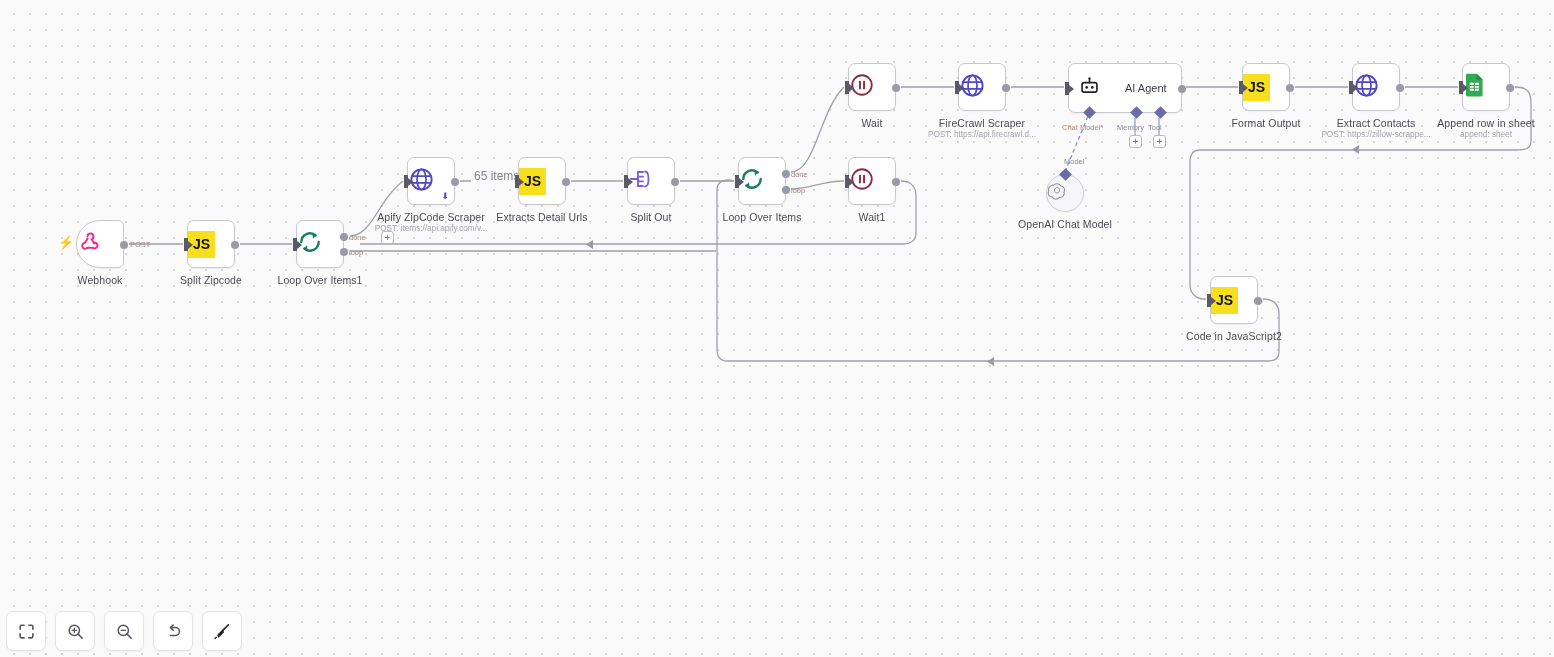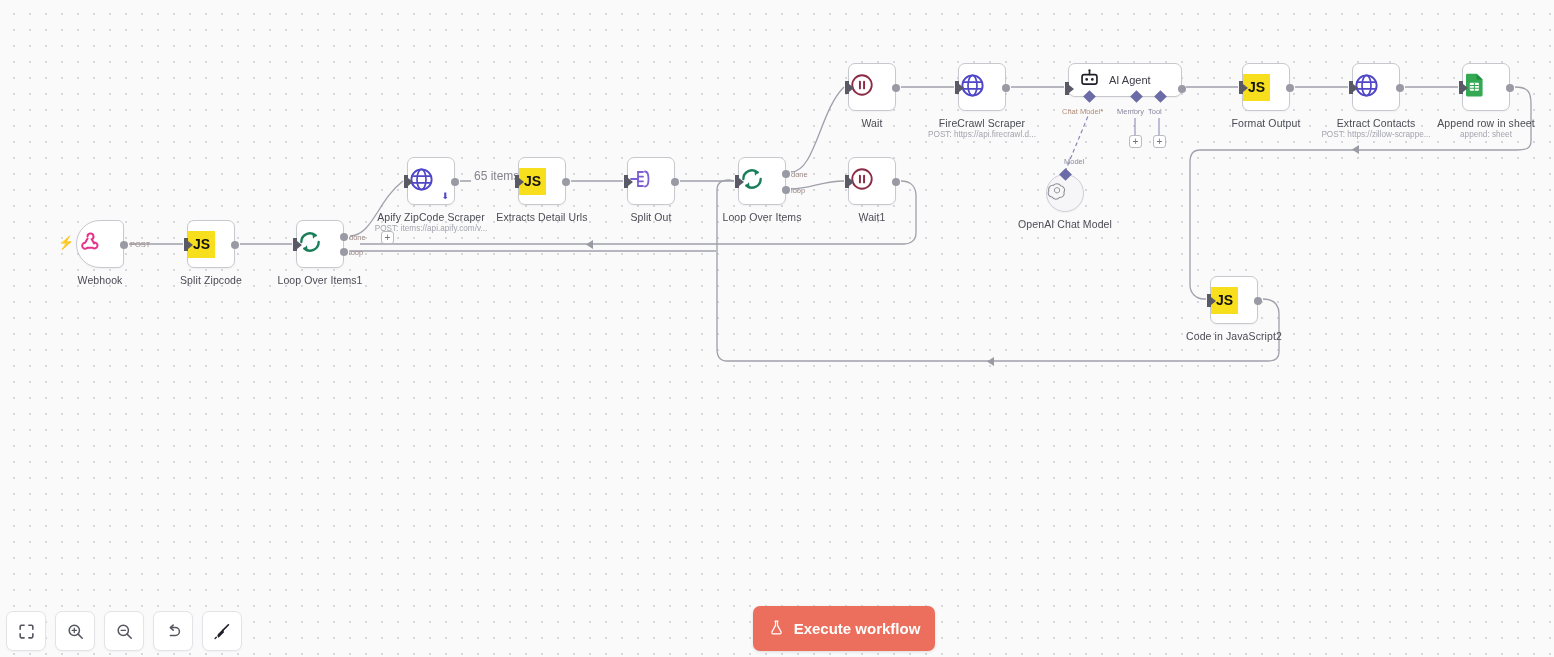"AI Agent" .node.wide { gap: 9px -> 25px; height: 34px -> 50px }
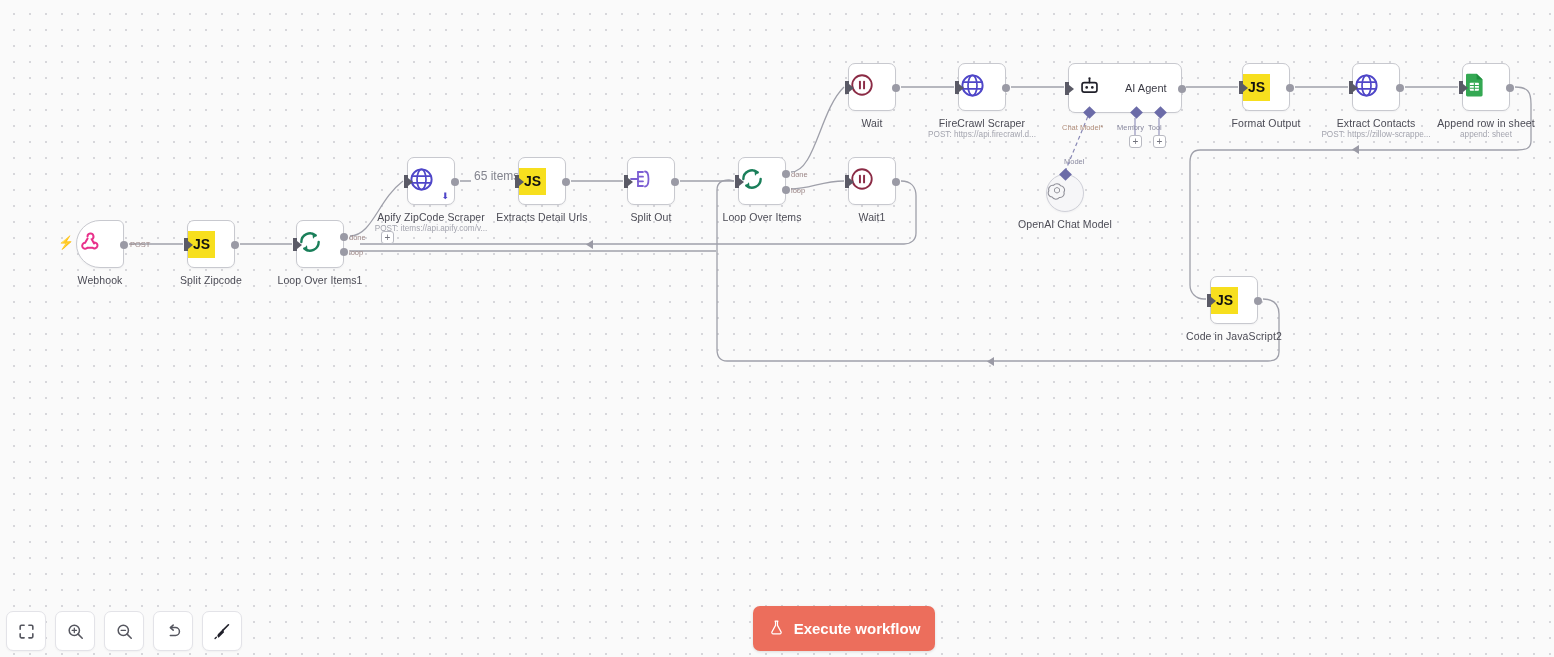"Execute workflow" button { html: <button> <span> <svg> <path></path> </svg> </span> <span>Execute workflow</span> </button> -> none }
